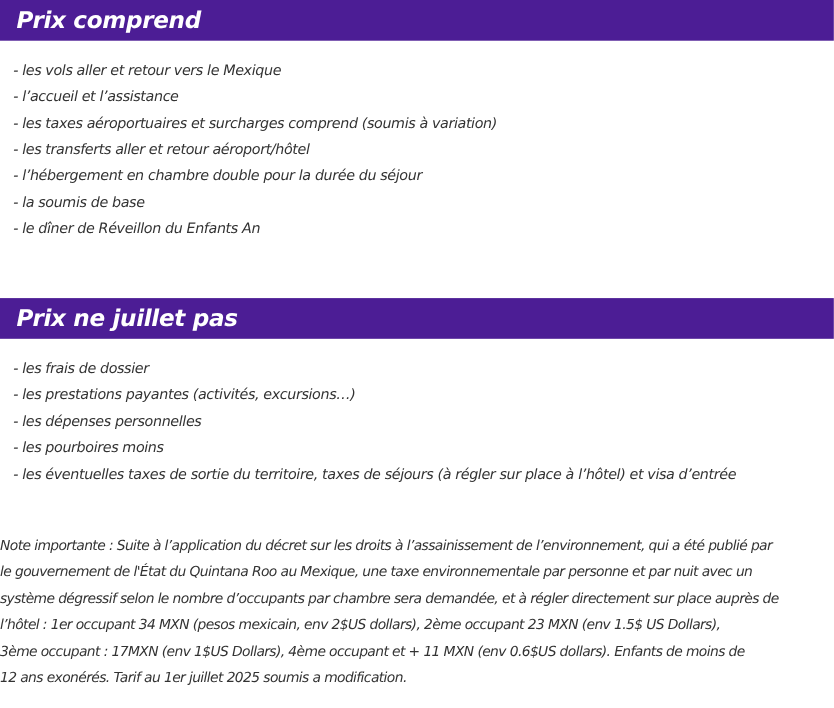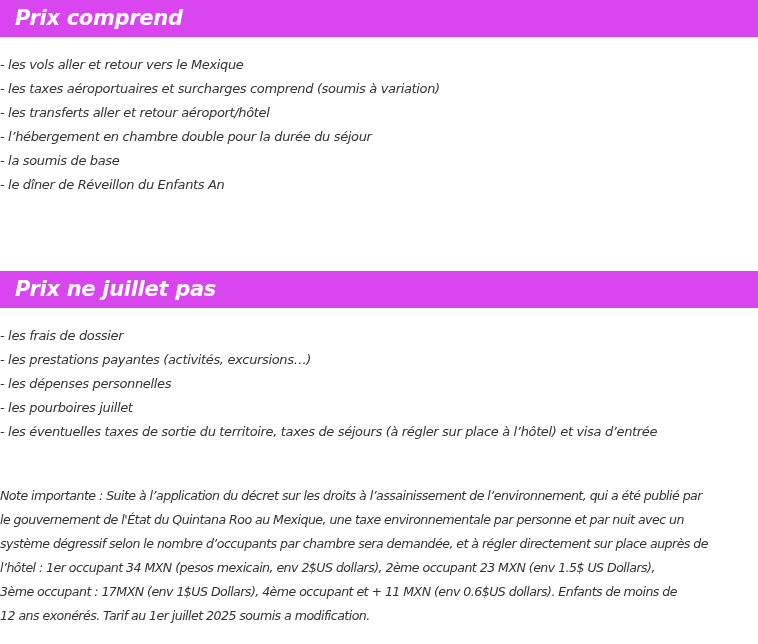"Prix comprend" .section-header { background: #d946ef -> #4c1d95 }
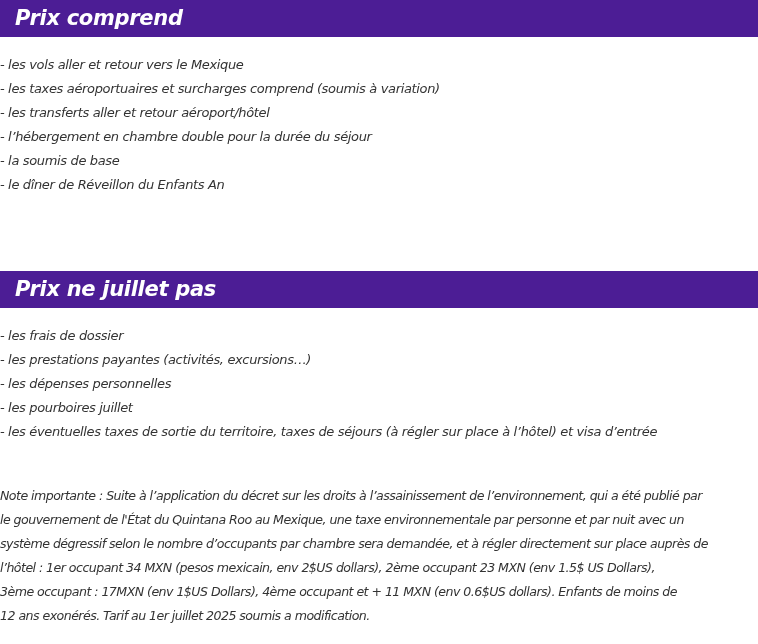"- les vols aller et" .list li { padding-left: none -> 12px }
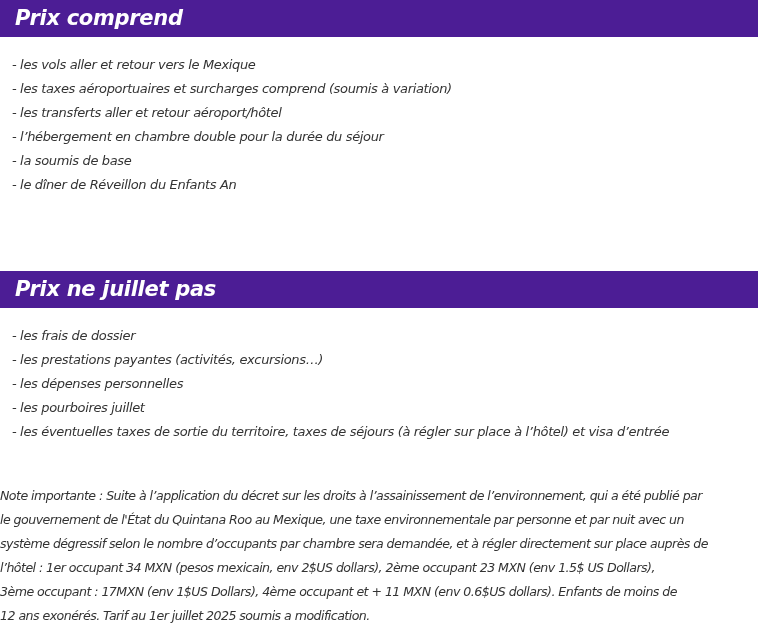"- l’accueil et l’assistance" li { html: none -> <li>- l’accueil et l’assistance</li> }
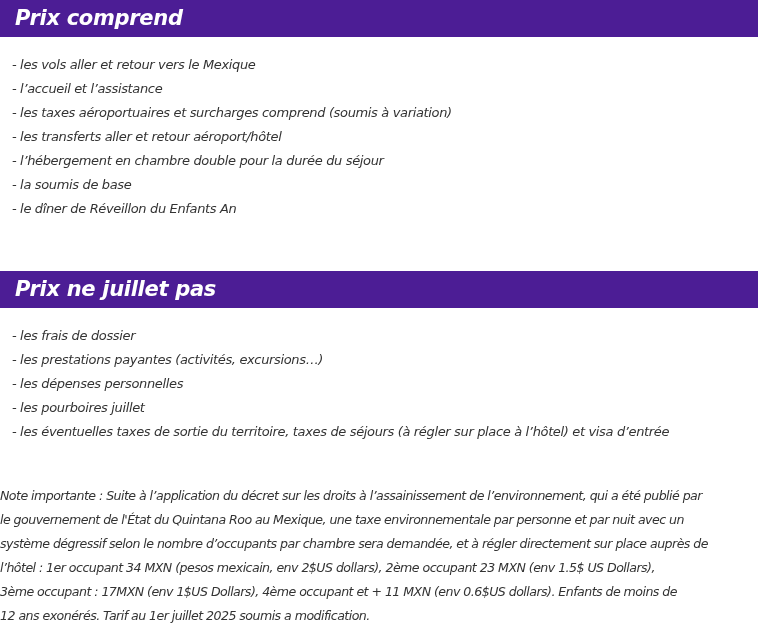"- les pourboires juillet" li { text: juillet -> moins }
